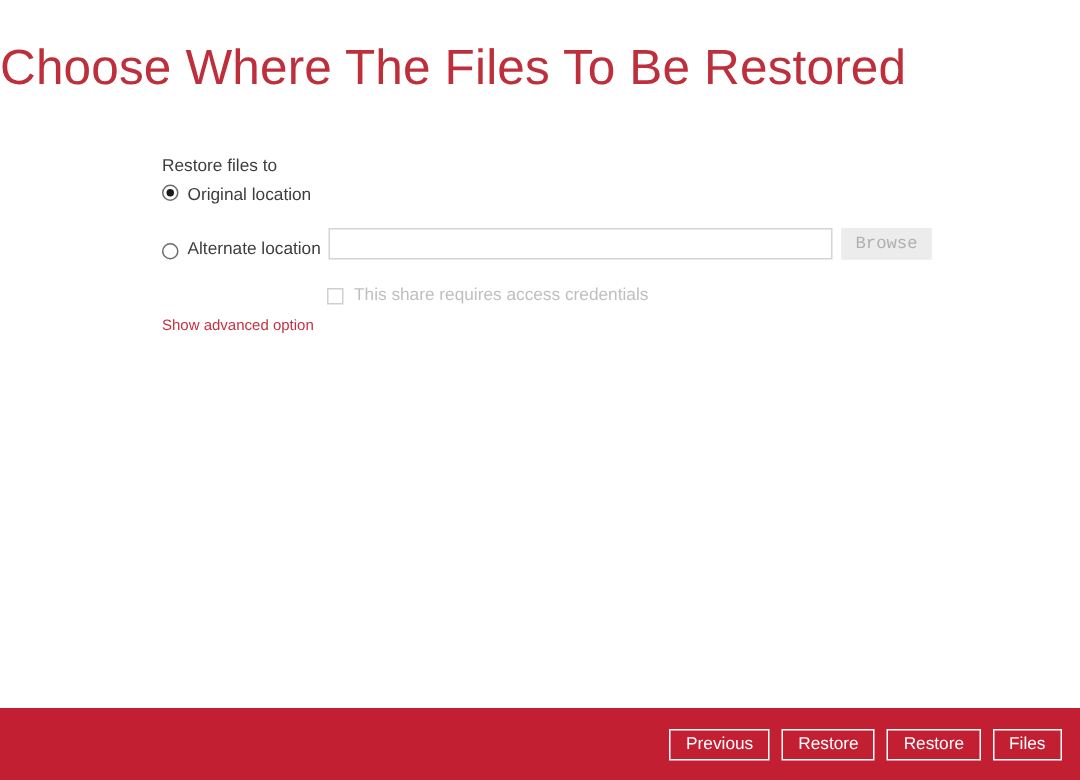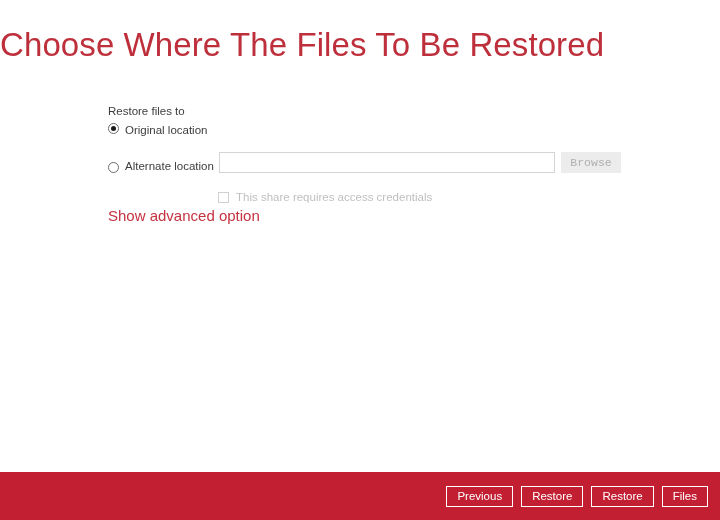"Show advanced option" .advanced-link { font-size: 15px -> 10px }
